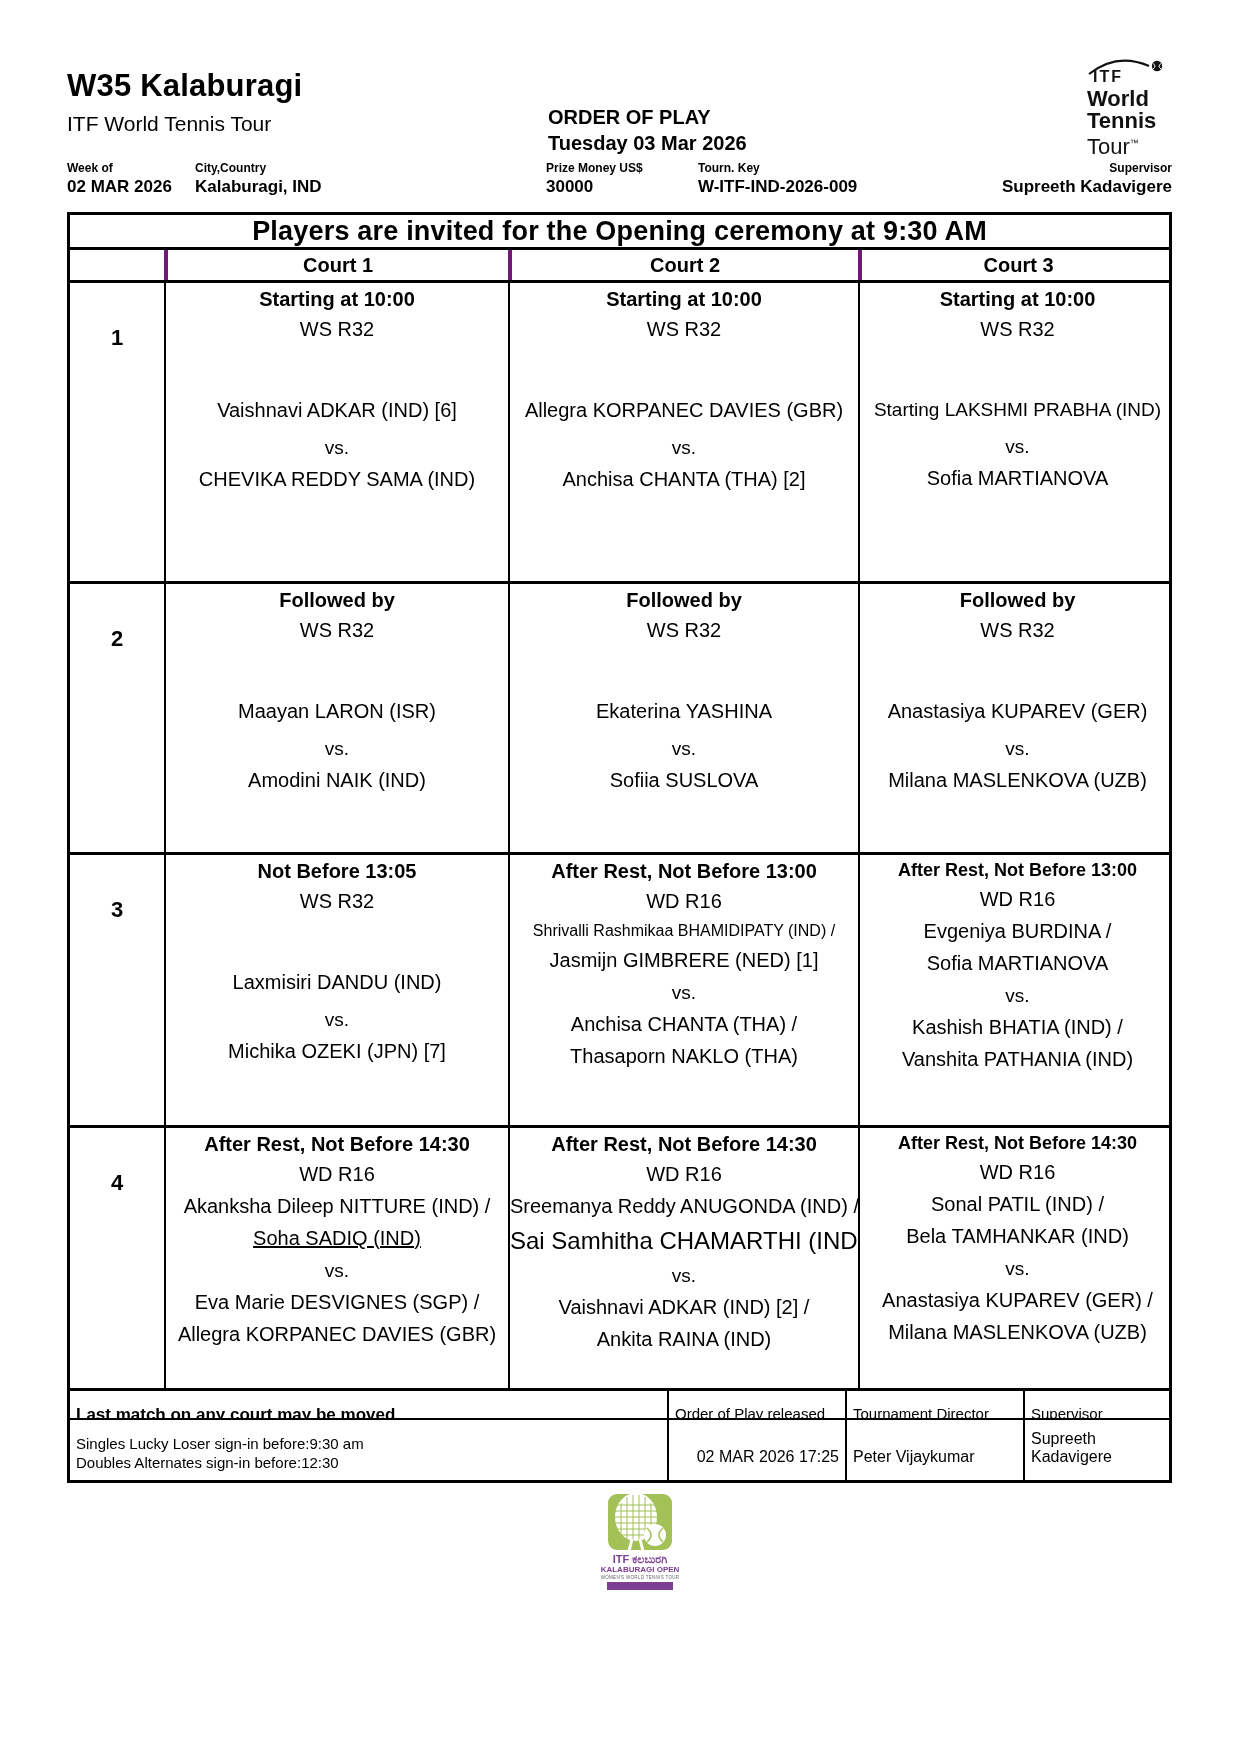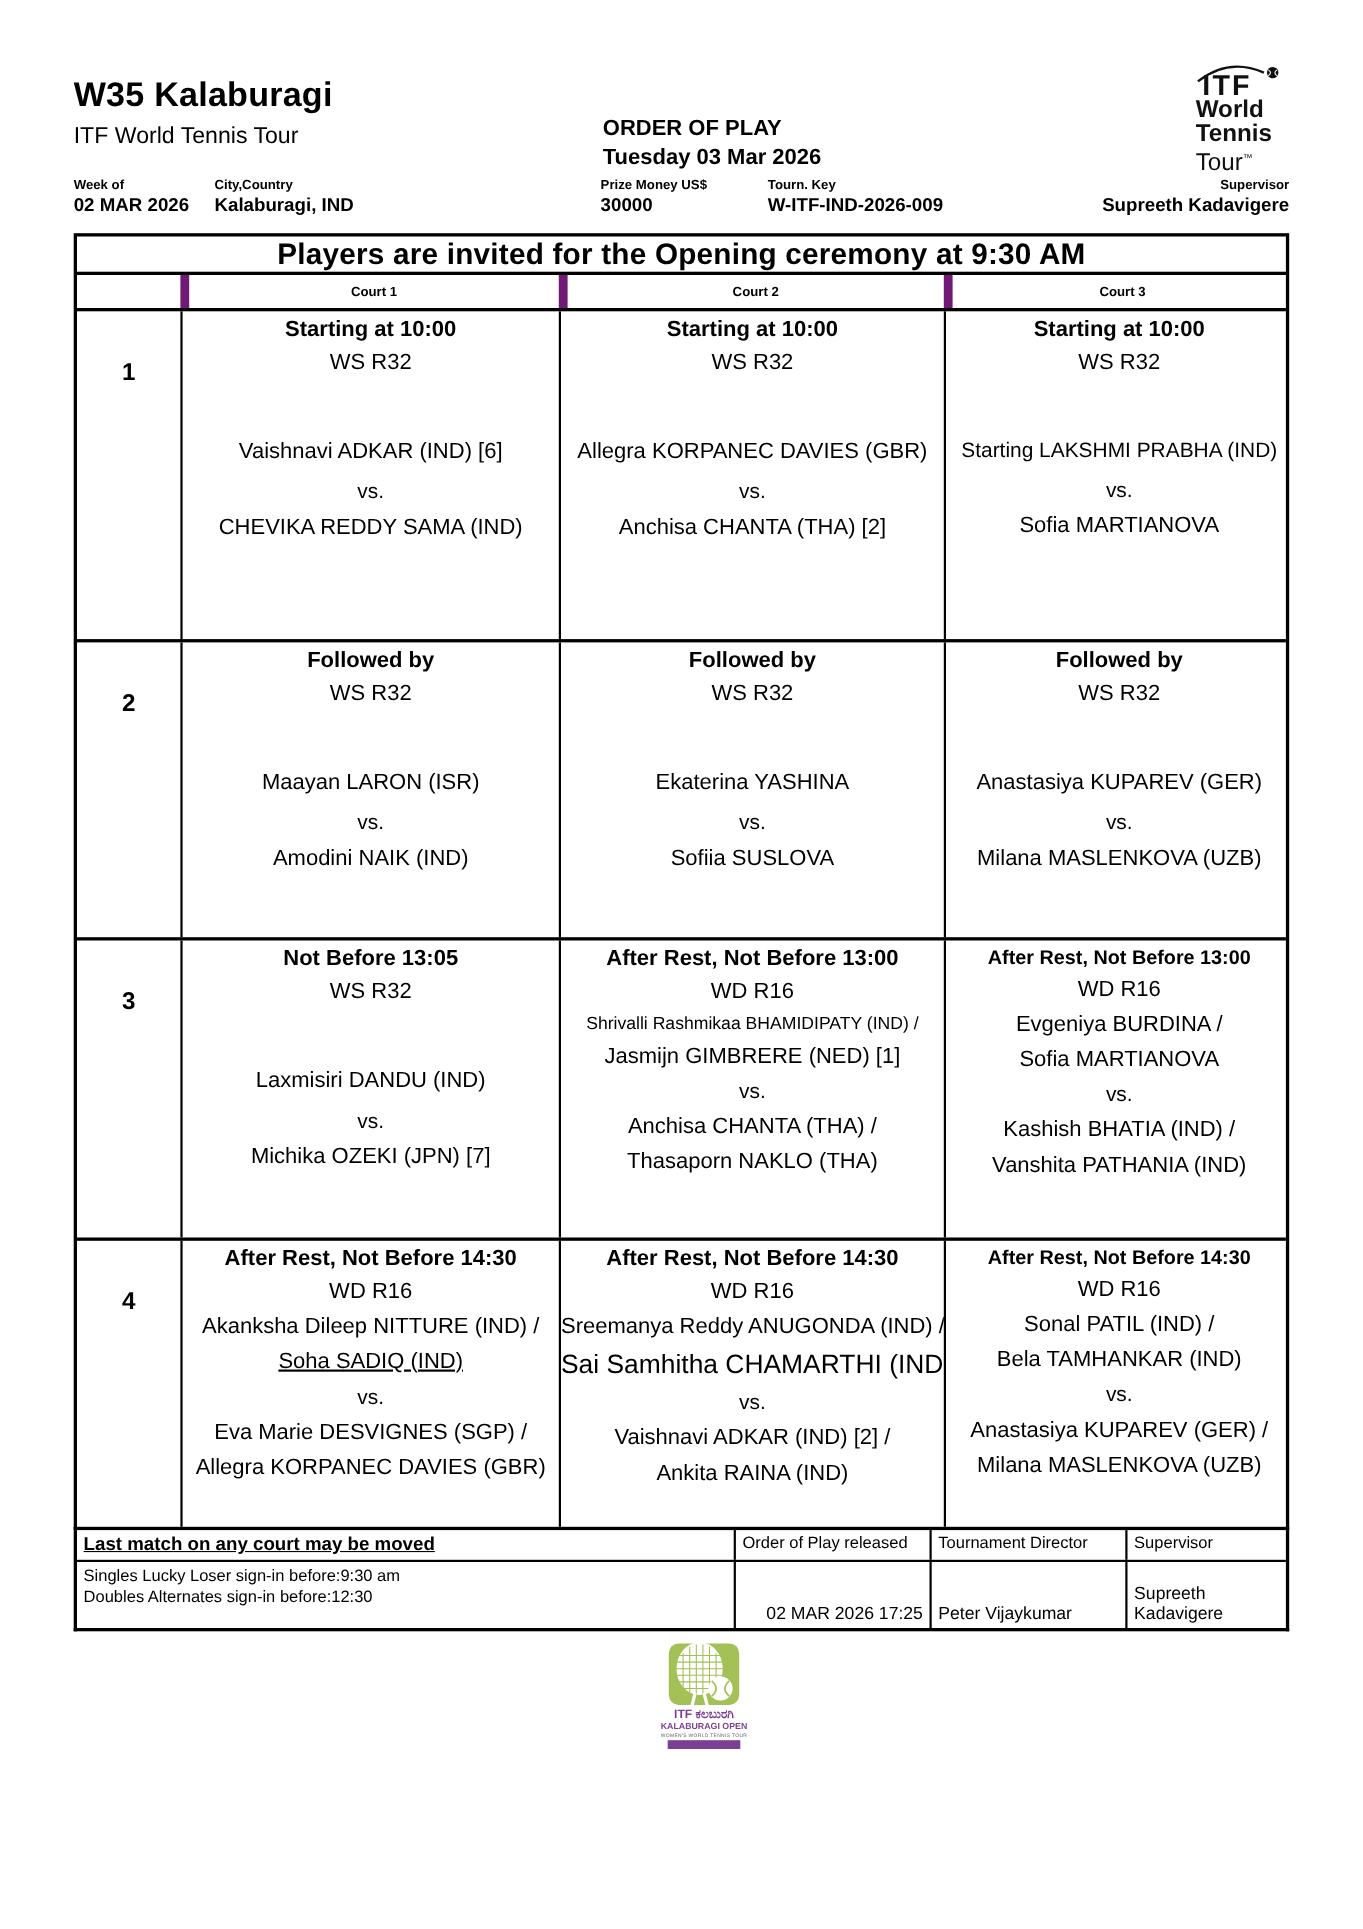"ITF" .itf-logo .itf-word { font-size: 26px -> 16px }
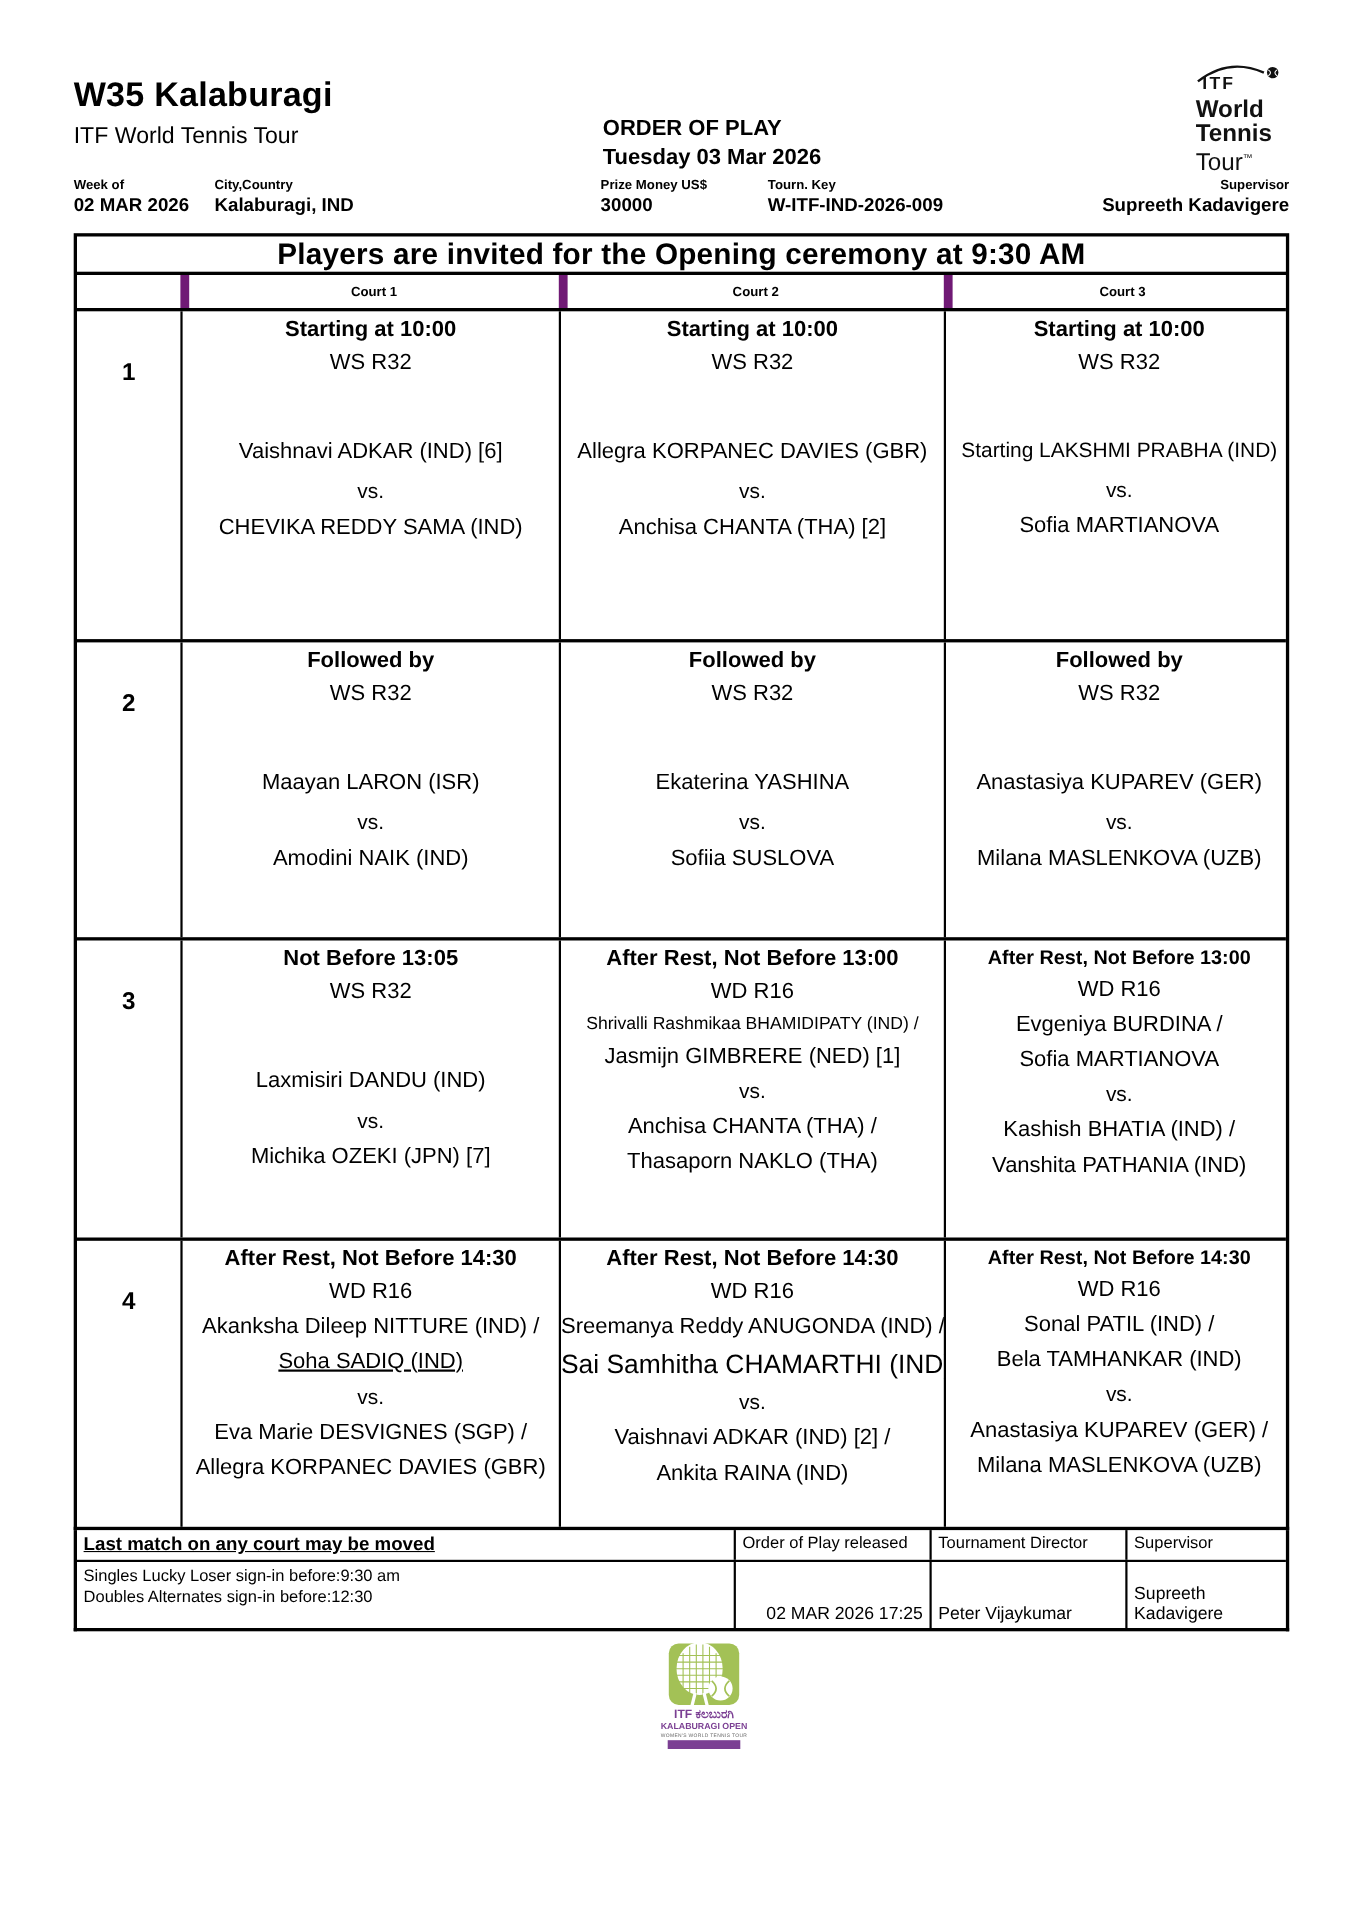"Court 1" .court-head { border-left: 8px solid #701a75 -> 4px solid #701a75; font-size: 12px -> 20px }
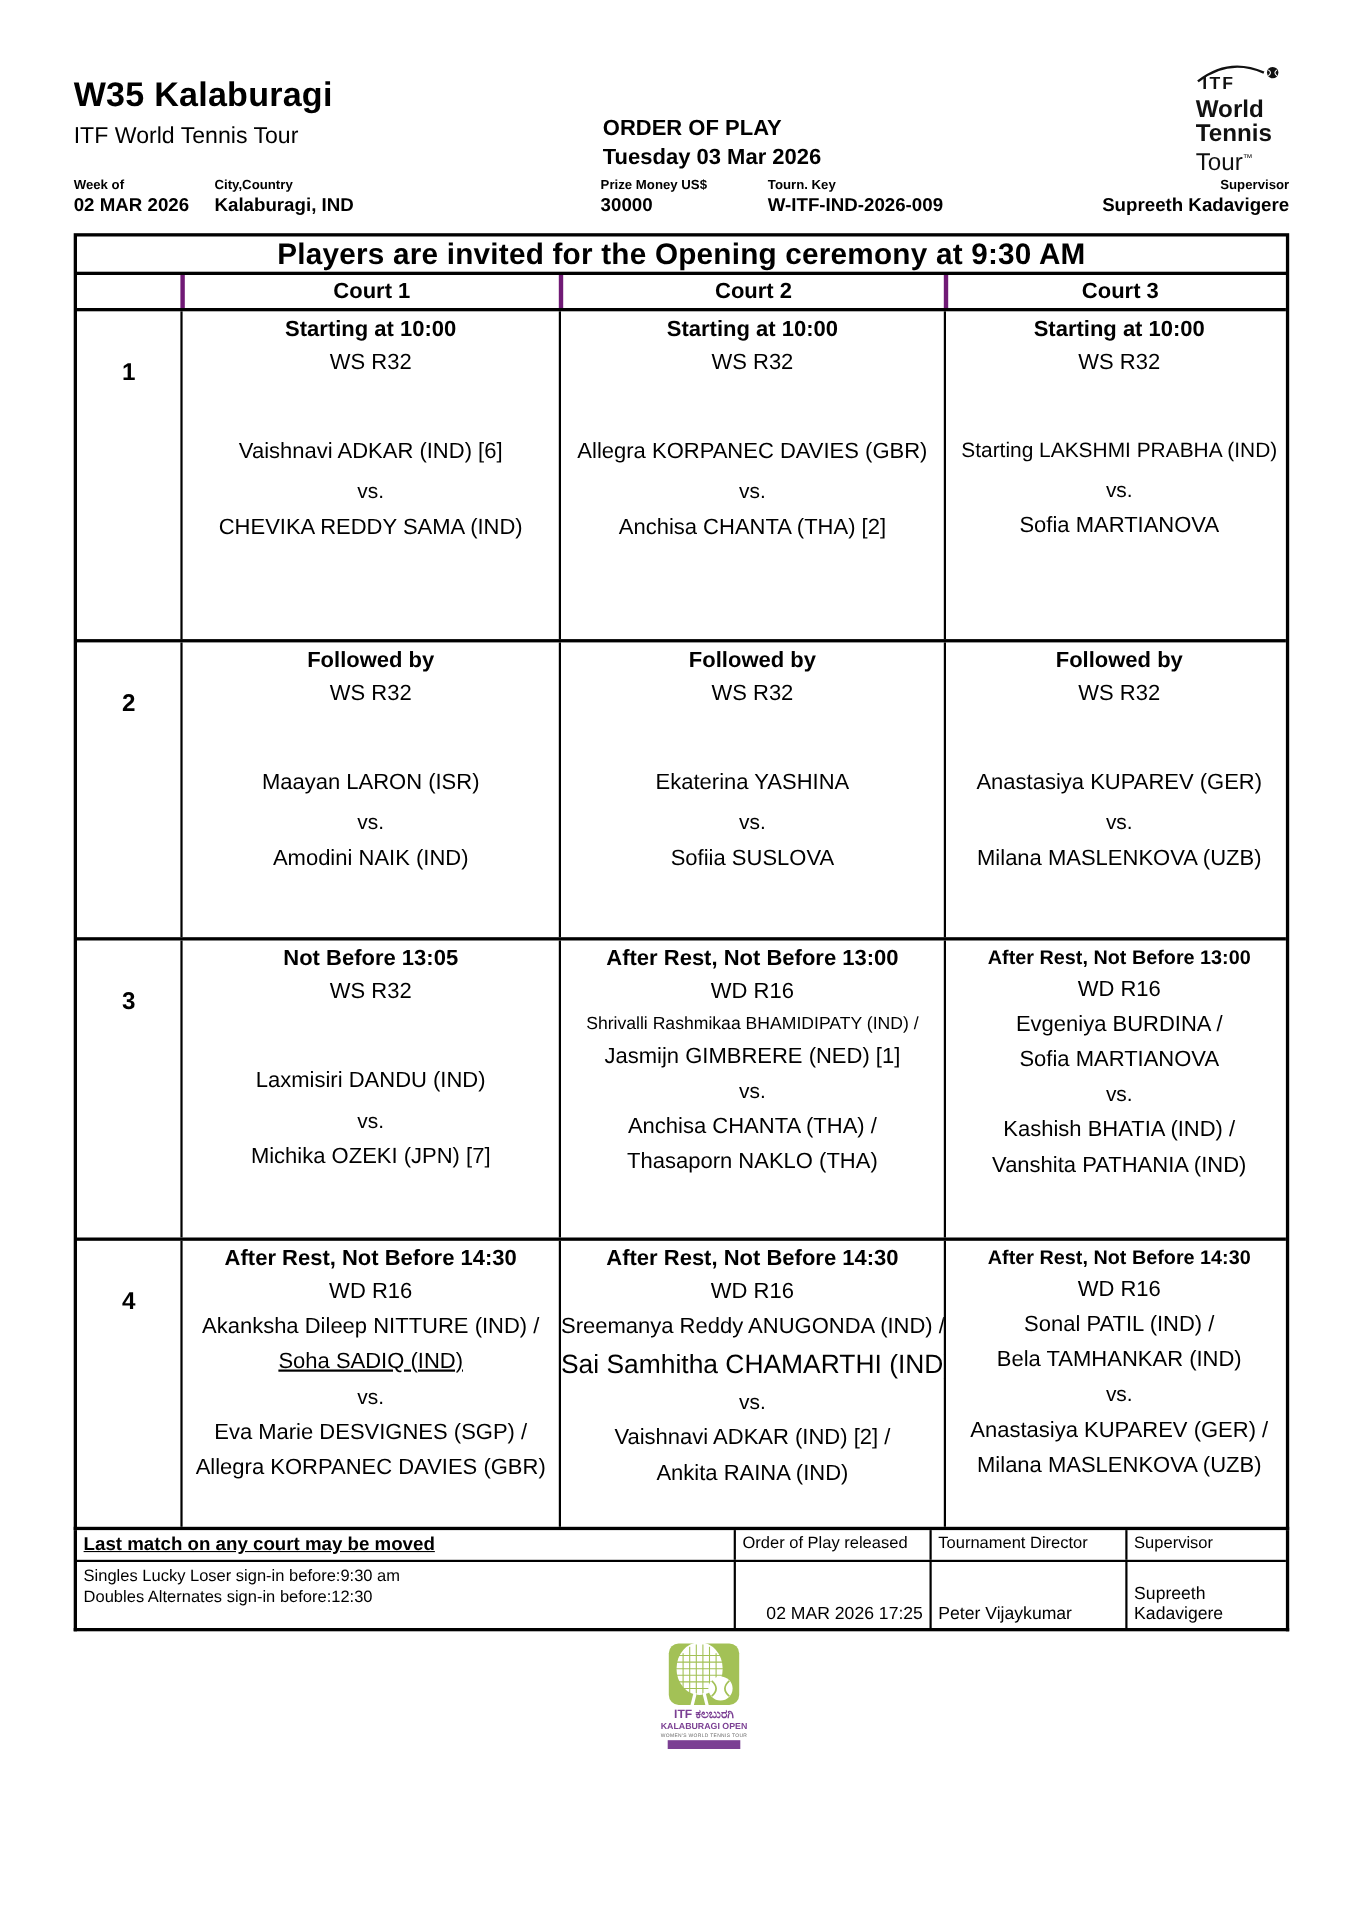"Last match on any court" .foot-cell { padding: 3px 6px -> 14px 6px }
